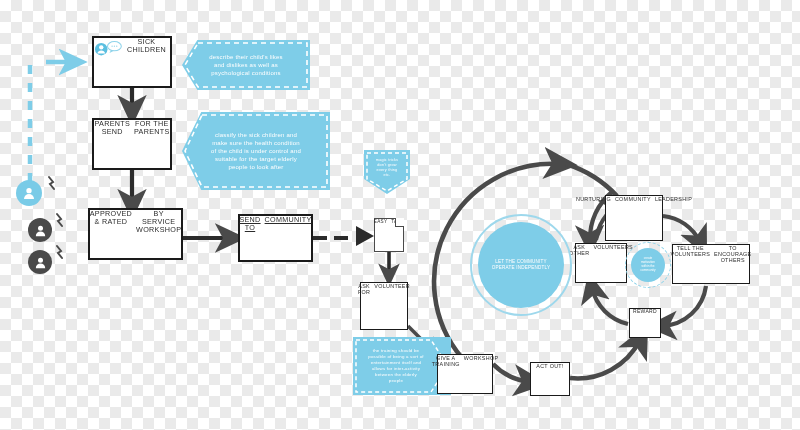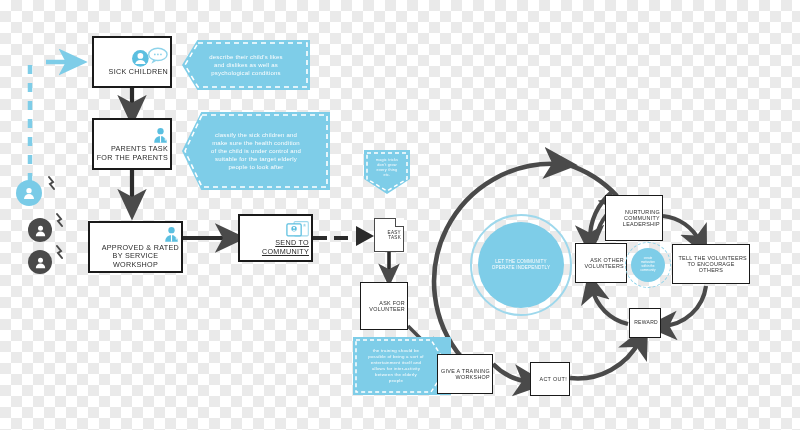"SICK CHILDREN" .node { align-items: flex-end -> flex-start; flex-direction: column -> row }
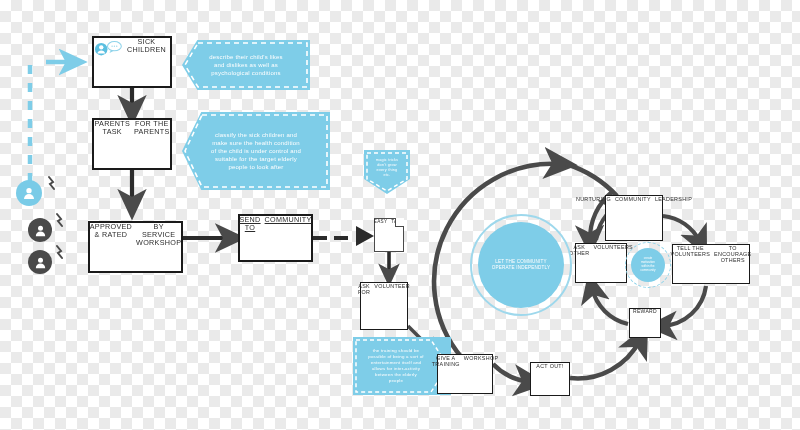"PARENTS TASK" span.lbl { text: TASK -> SEND }
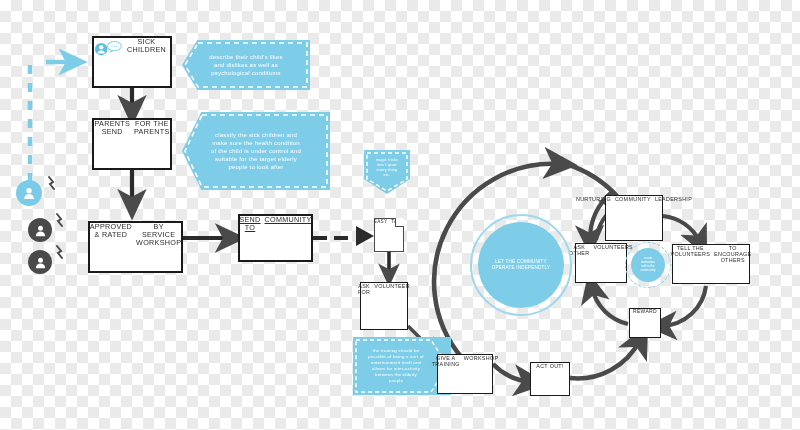"APPROVED & RATED" #node-approved-rated { top: 221px -> 208px }
